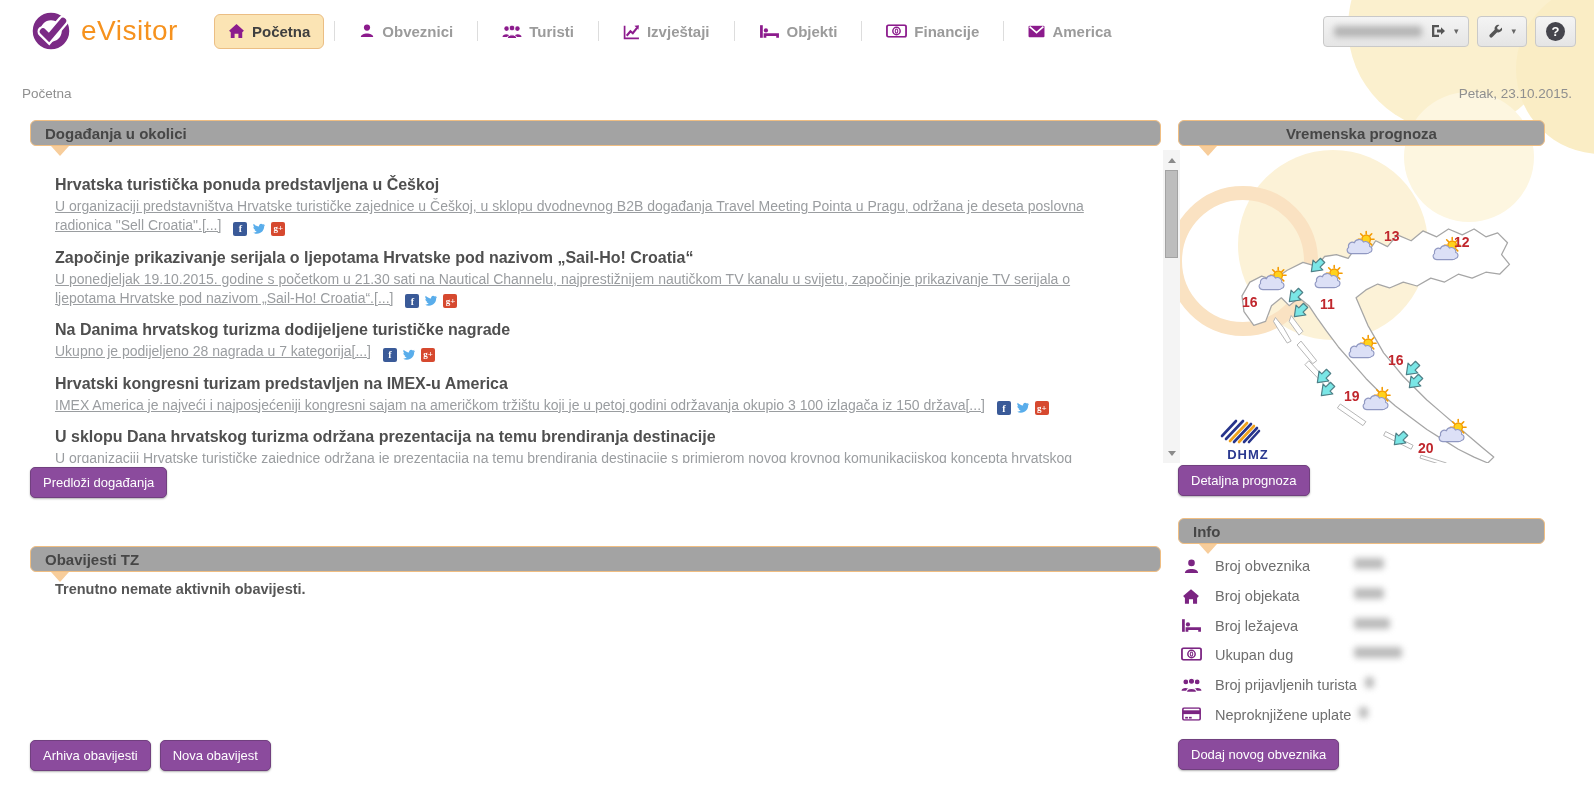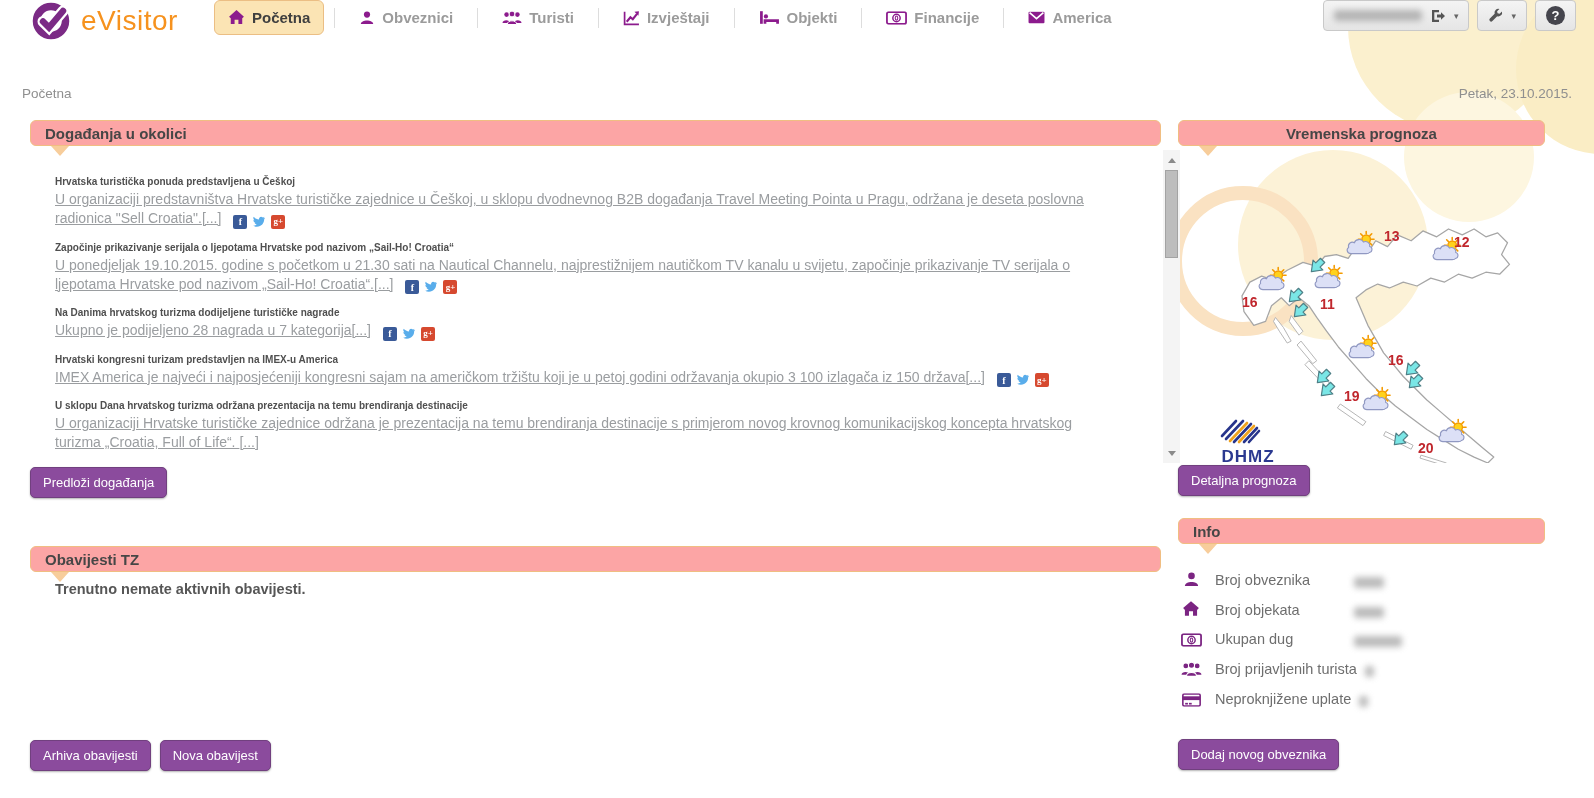"eVisitor" header { align-items: flex-start -> center }
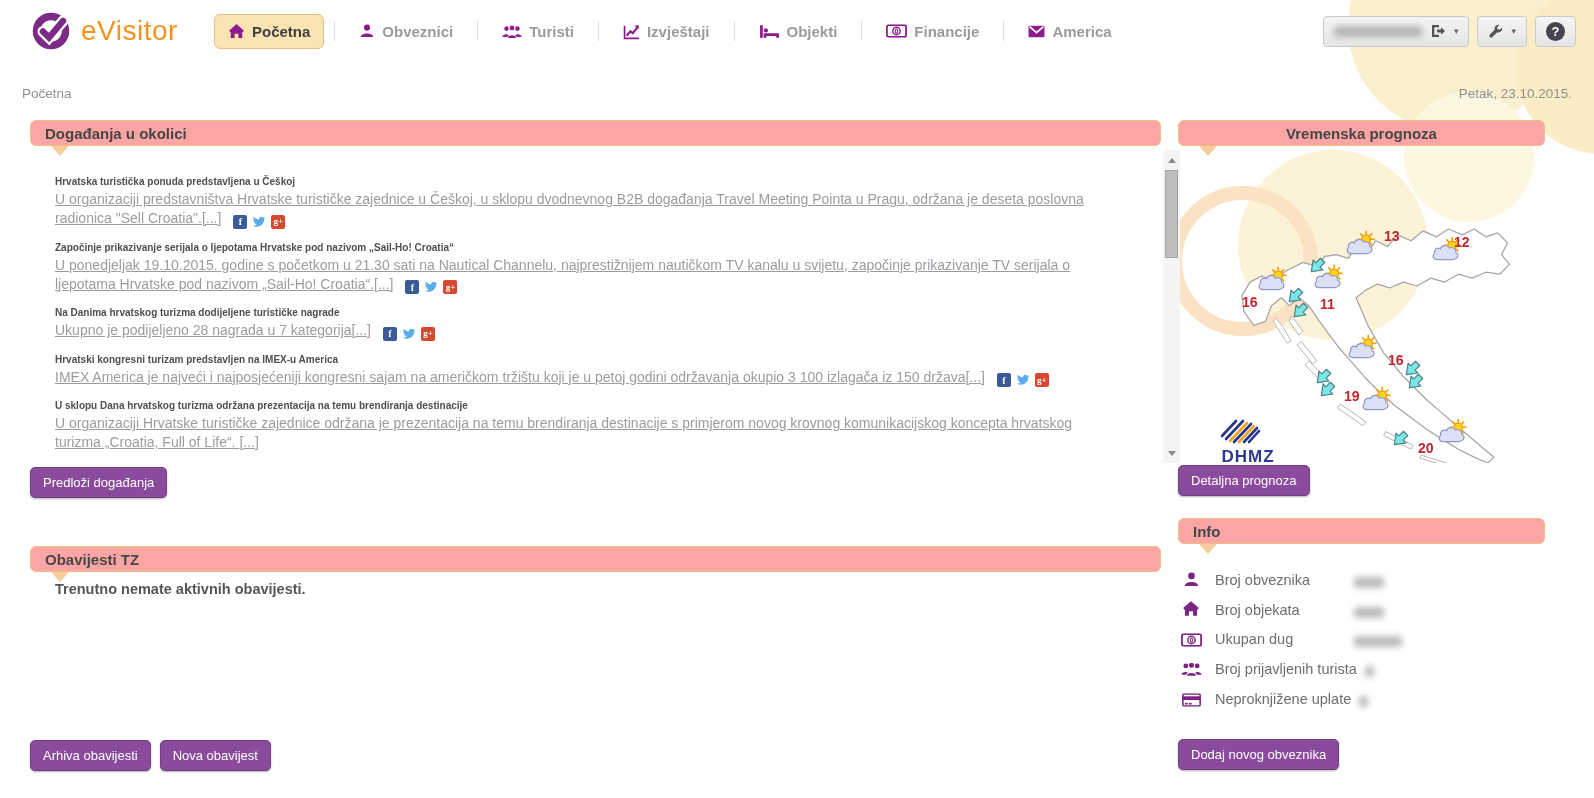"Događanja u okolici" .panel-h { background: #fca5a5 -> #a3a3a3 }
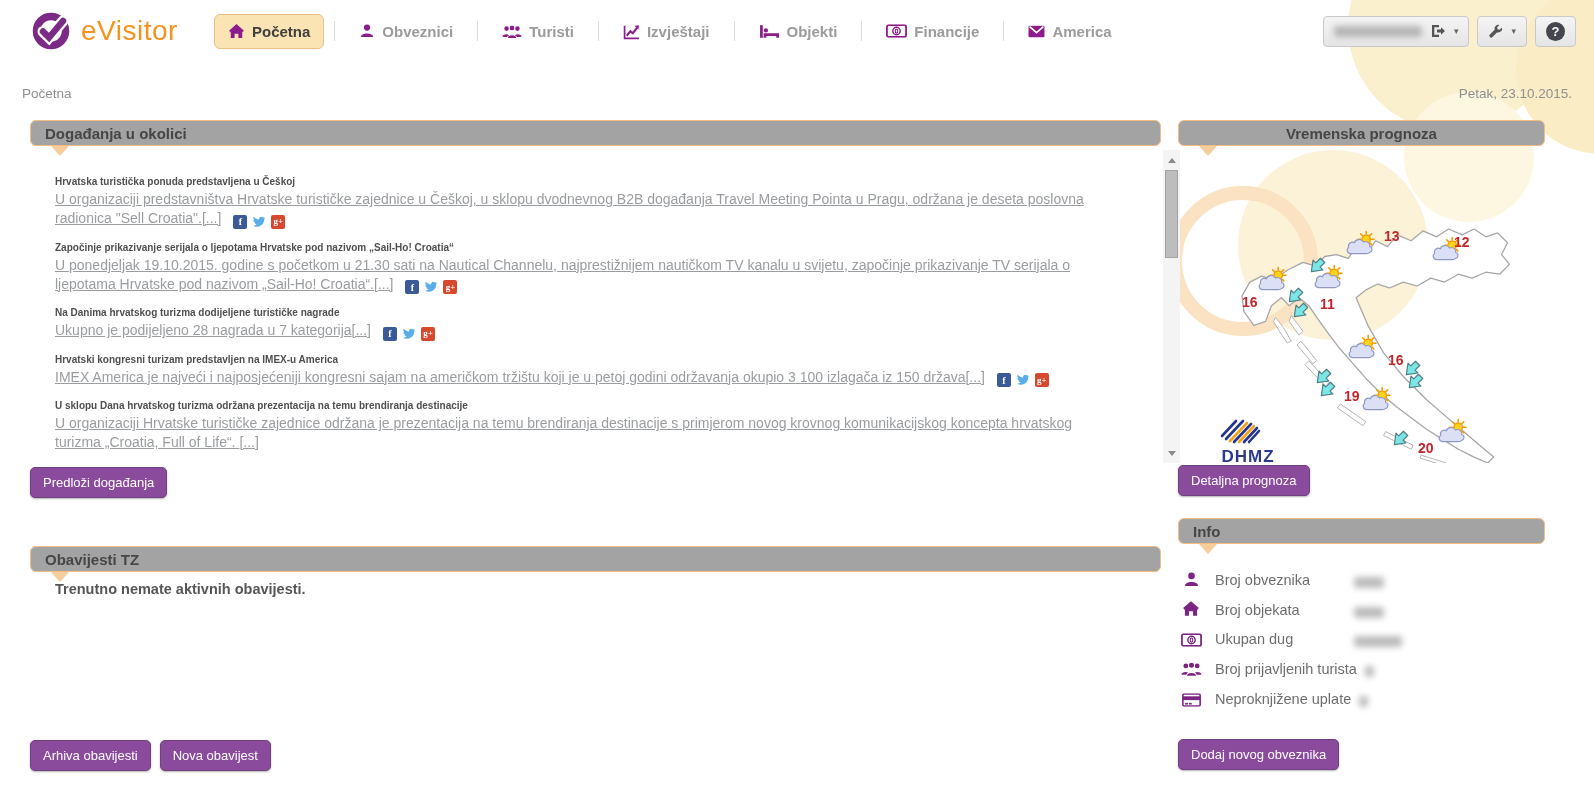"Hrvatska turistička ponuda predstavljena" .news-item h3 { font-size: 10px -> 16px }
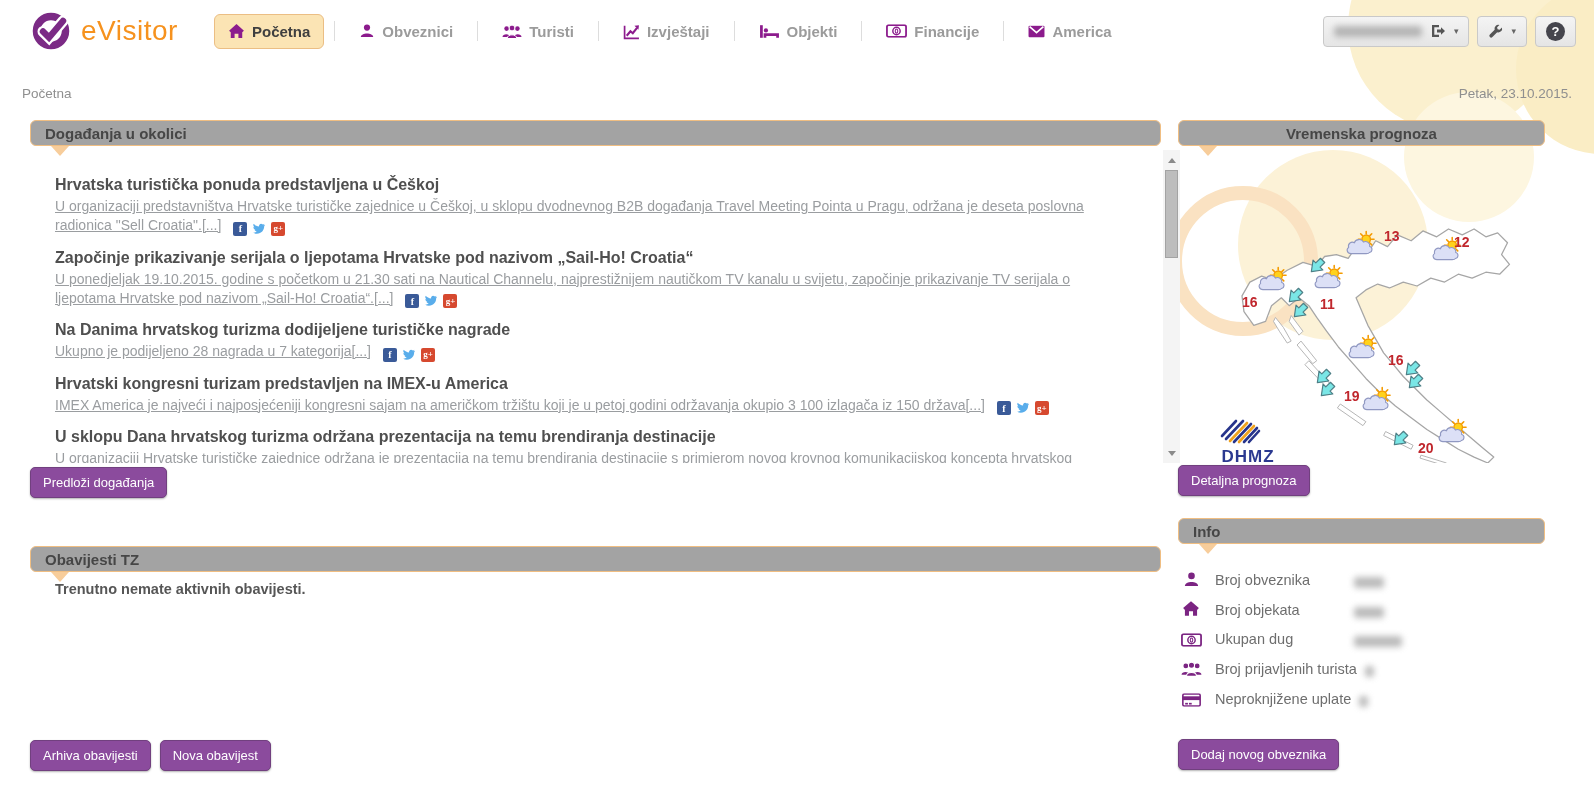"DHMZ" .dhmz-label { font-size: 17px -> 13px }
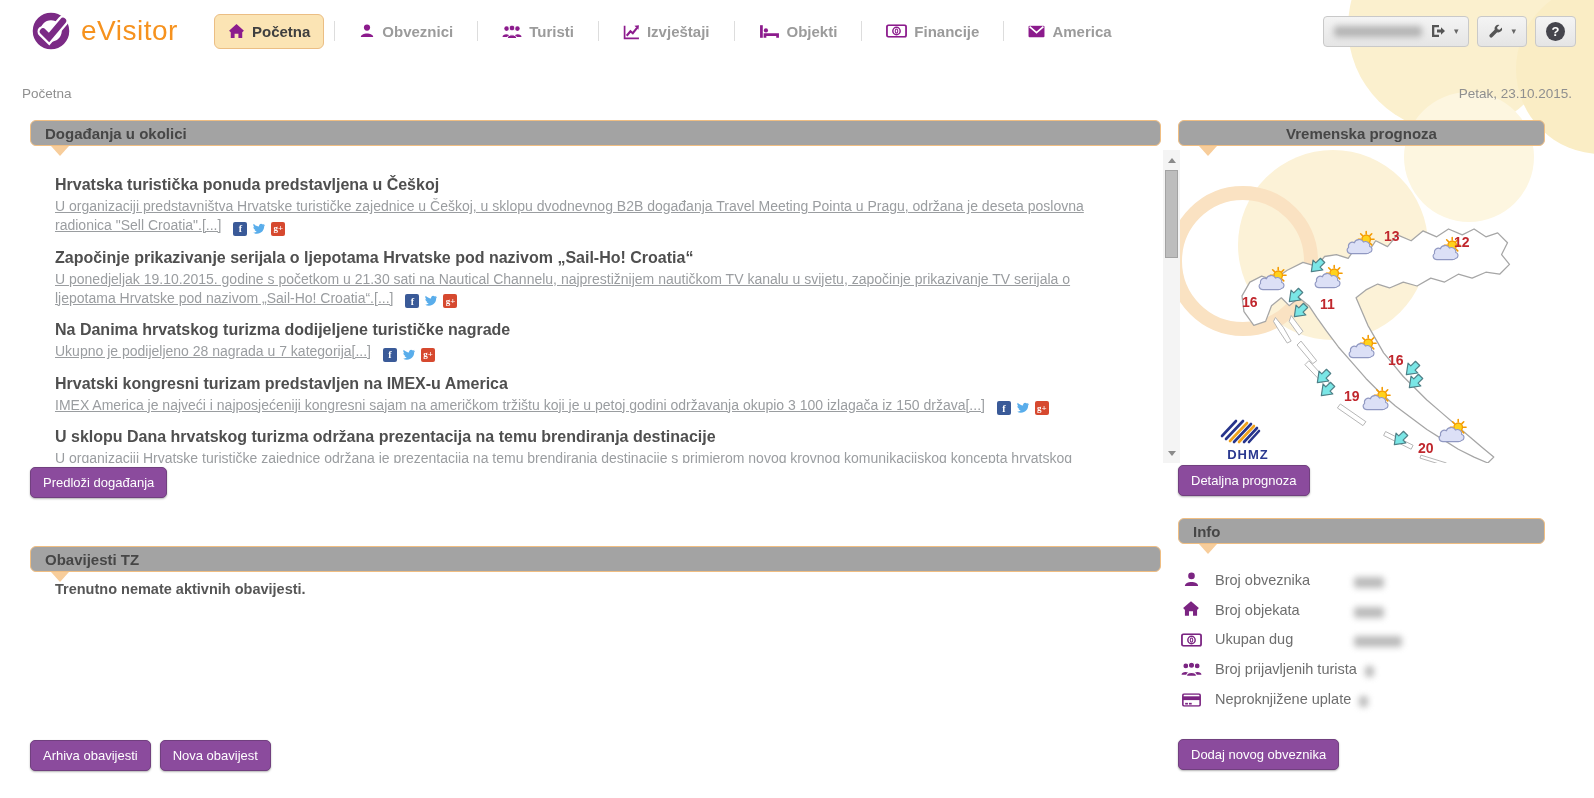"Broj obveznika" .info-row { align-items: flex-end -> flex-start }
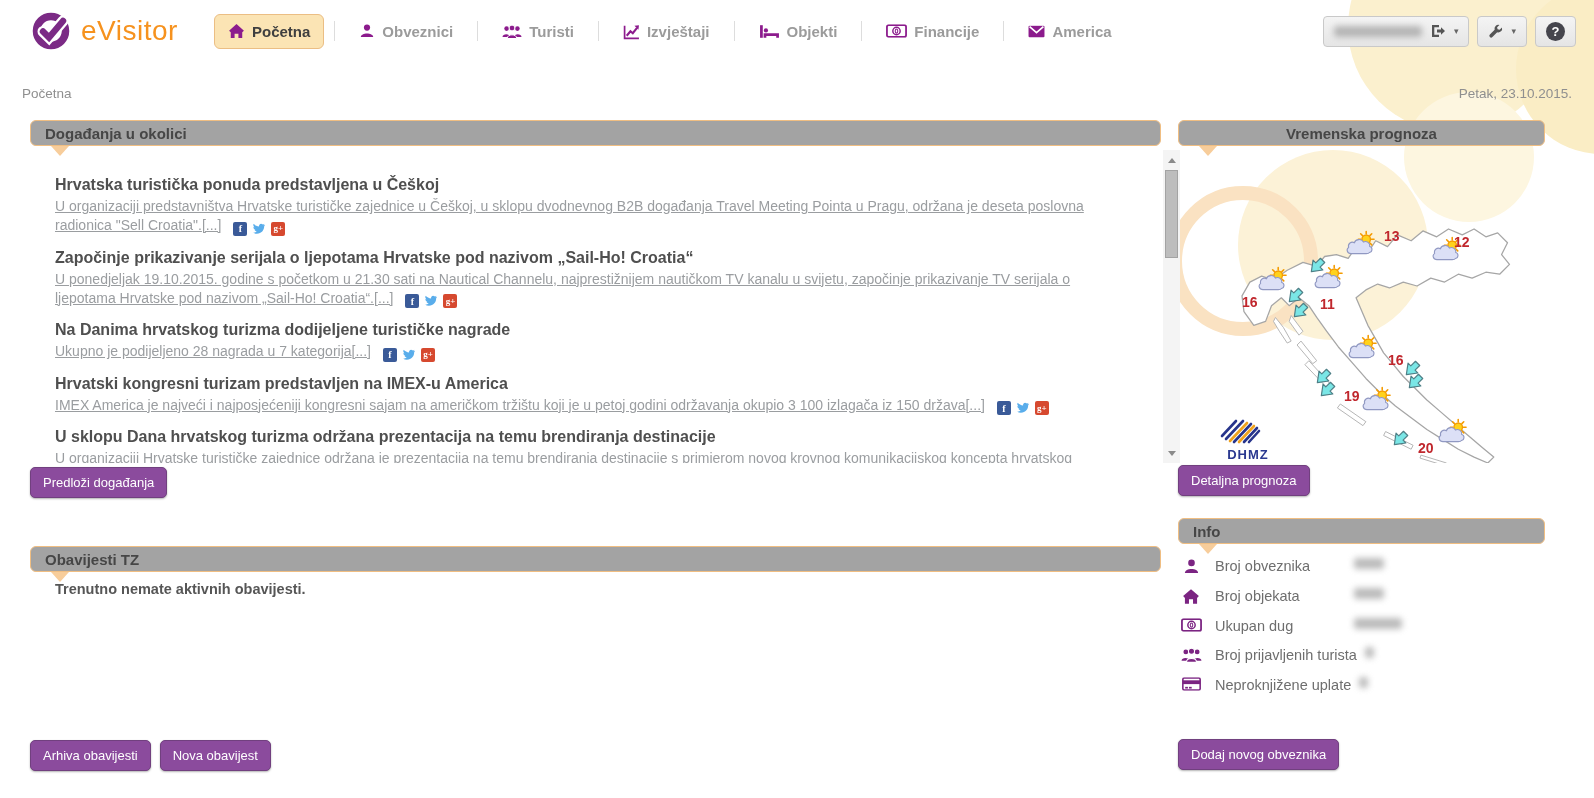"Broj ležajeva" div.info-row { html: none -> <div> <span> <svg> <use></use> </svg> </span> <span>Broj ležajeva</span> <span></span> </div> }
